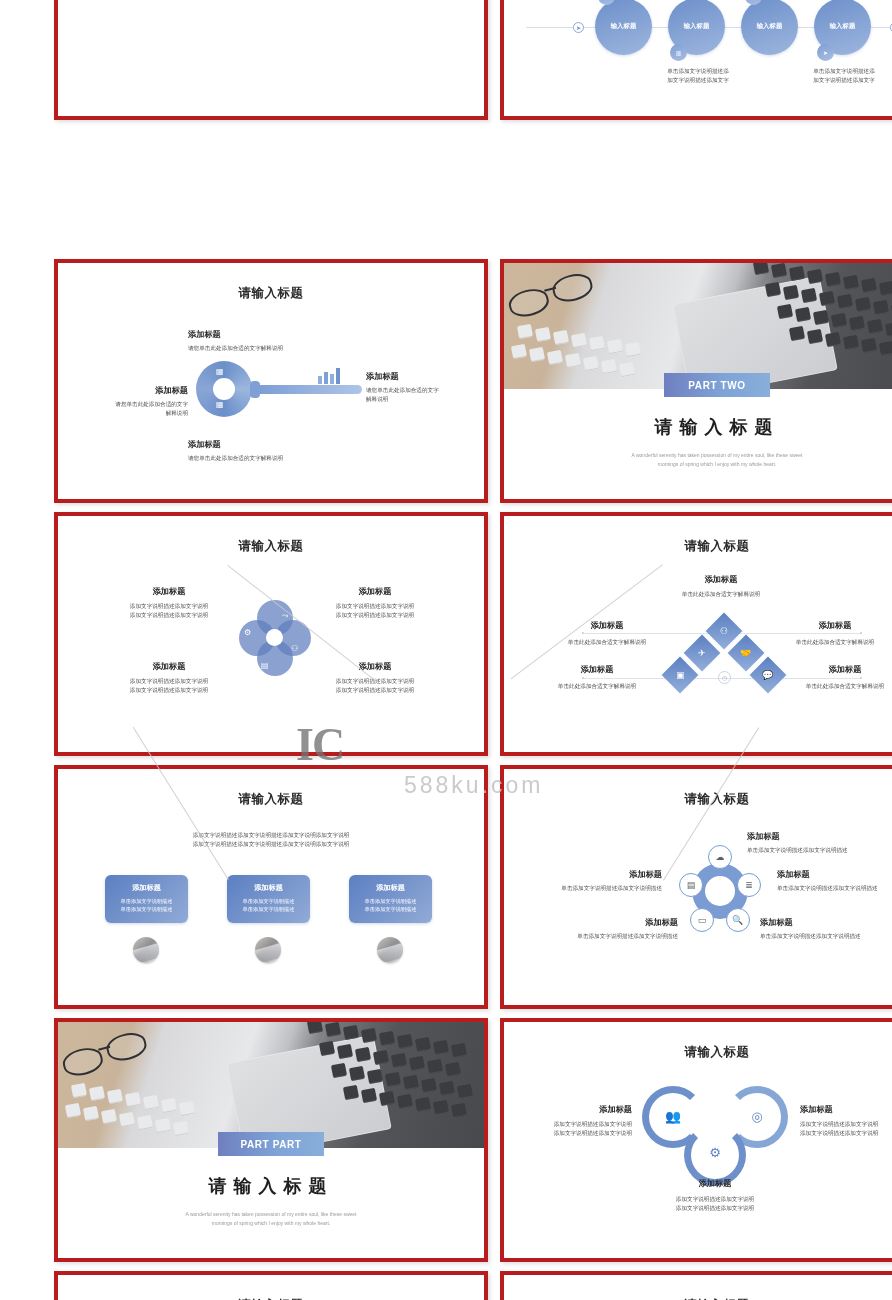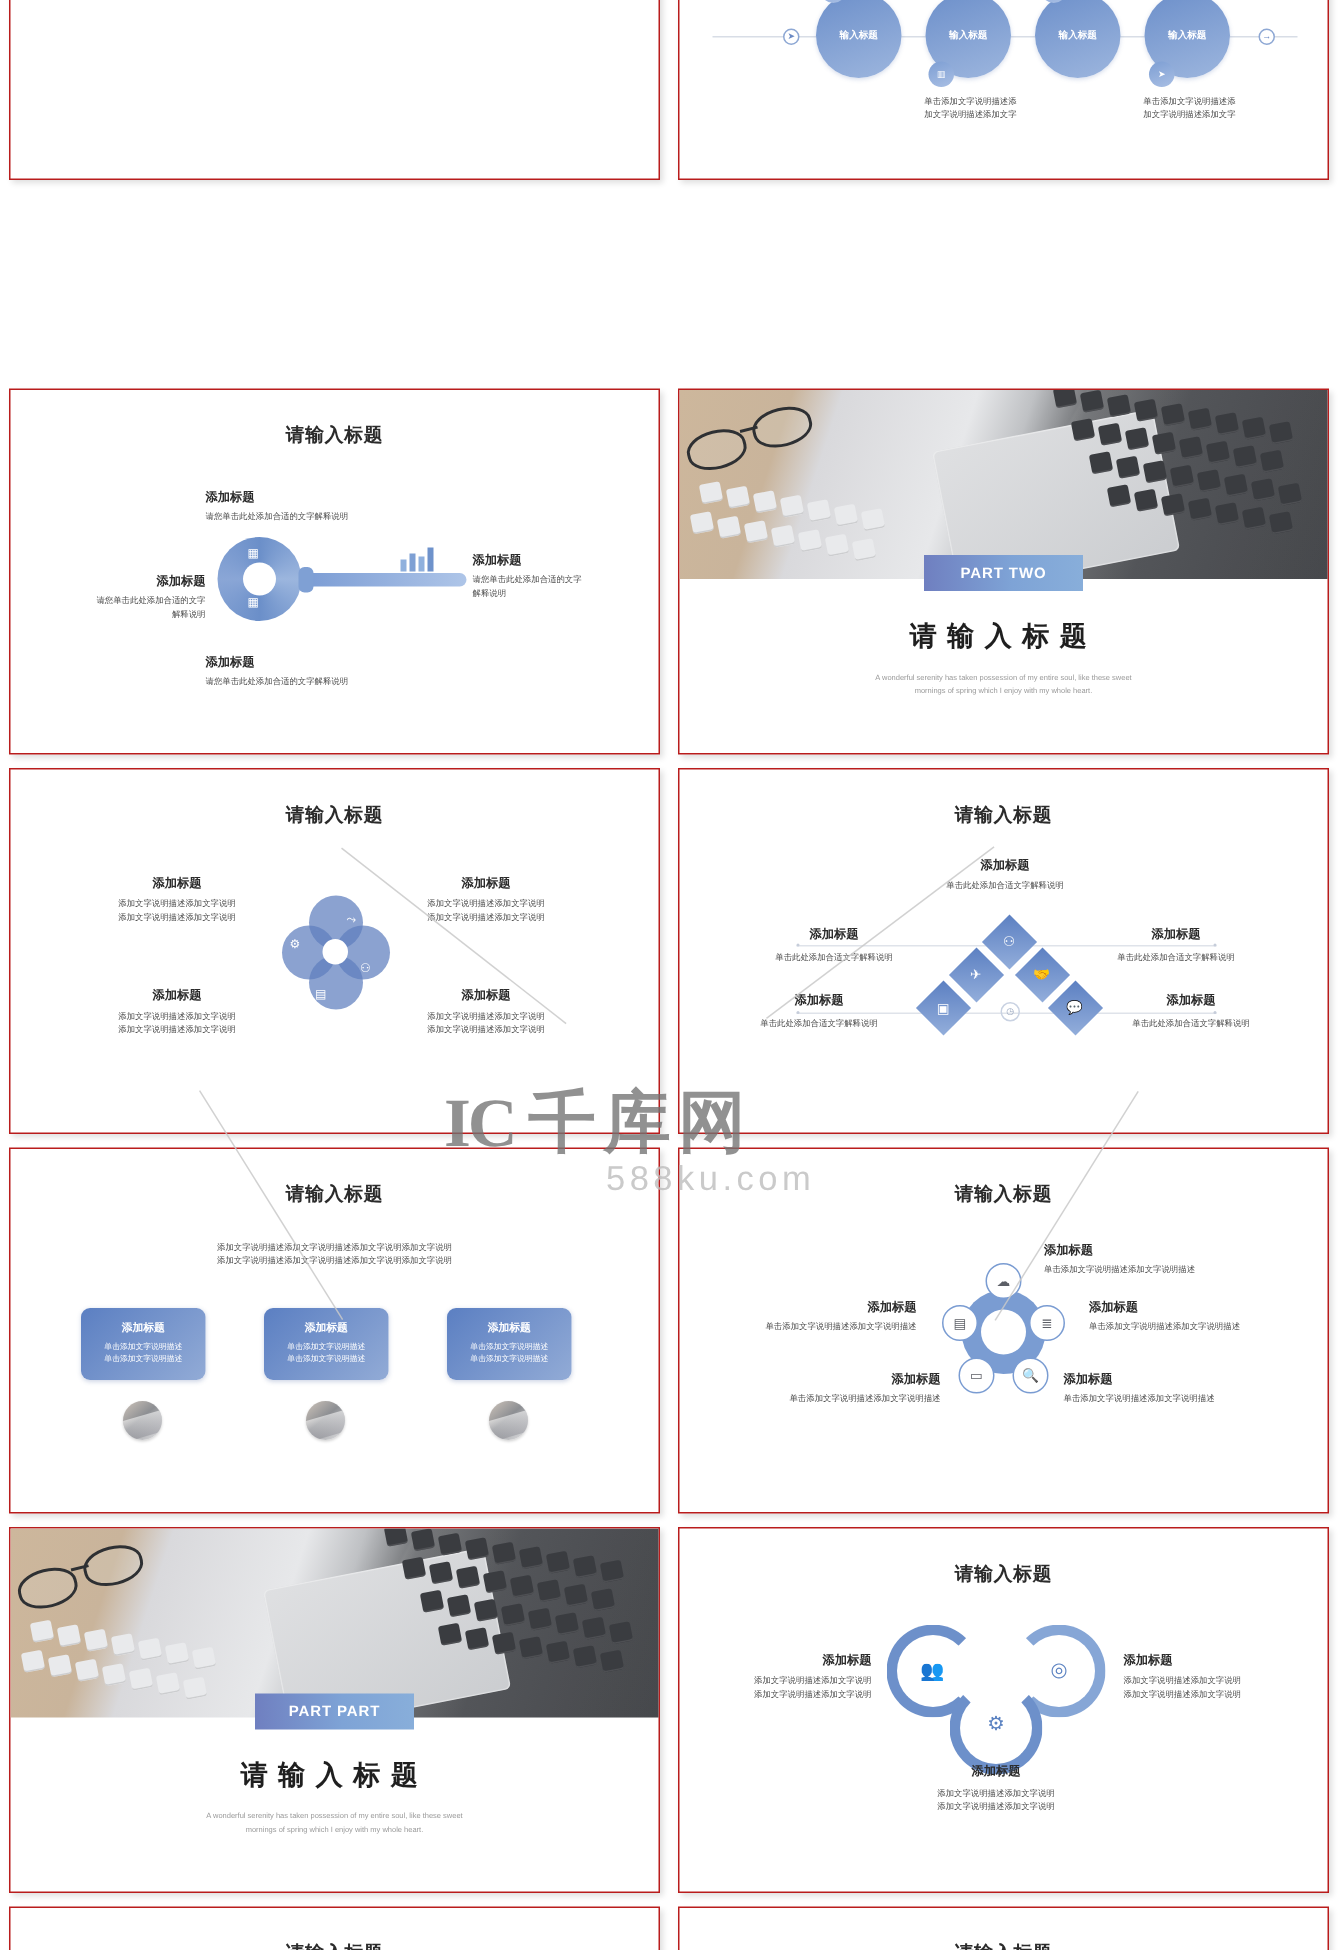"请输入标题" .slide { border: 1px solid #b91c1c -> 4px solid #b91c1c; margin-left: none -> 48px }
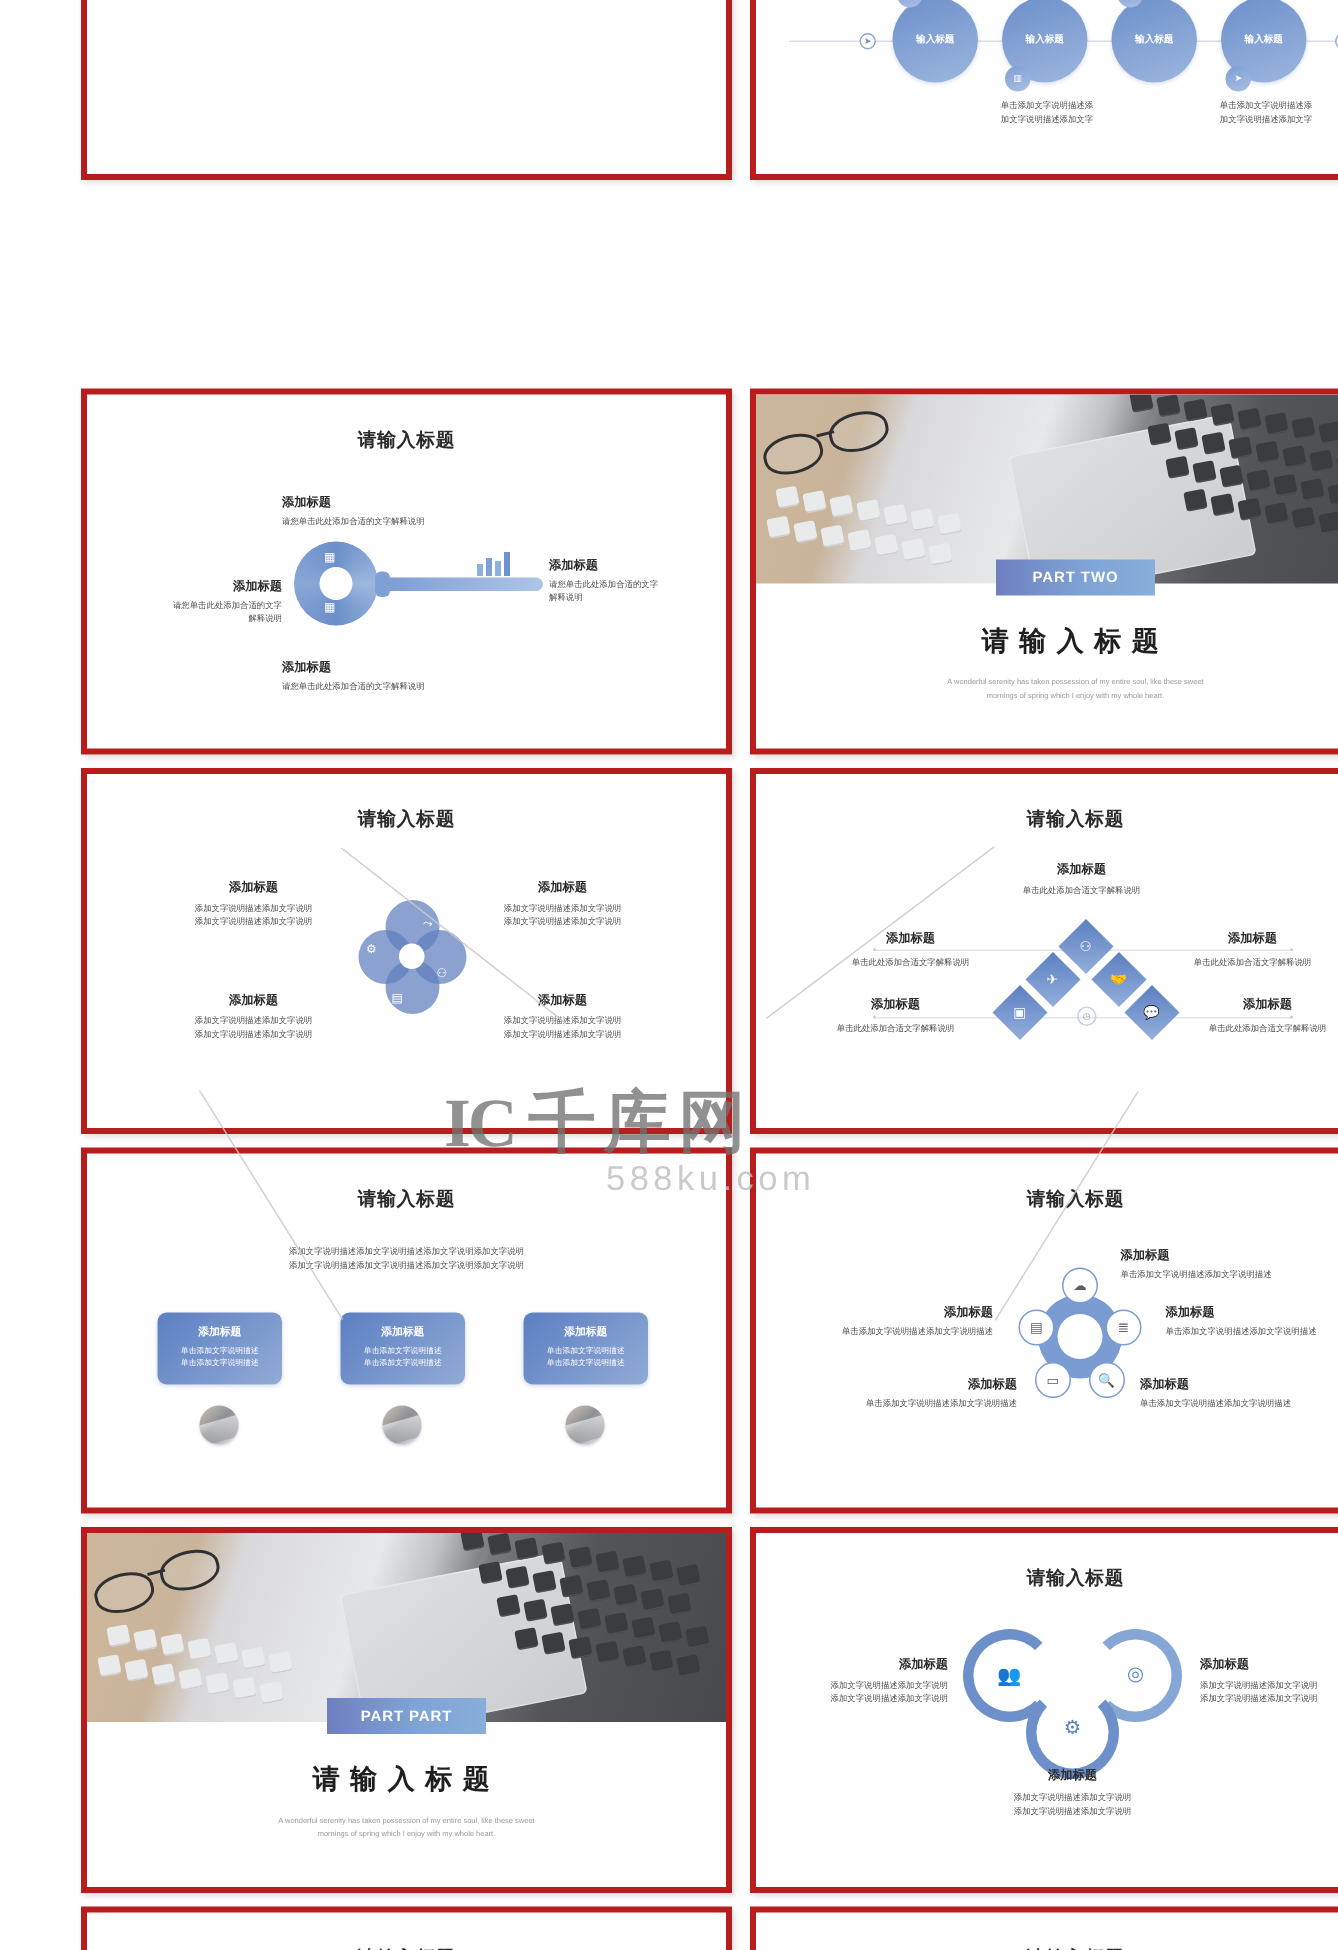"千库网" span.wm-cn { html: <span>千库网</span> -> none }
